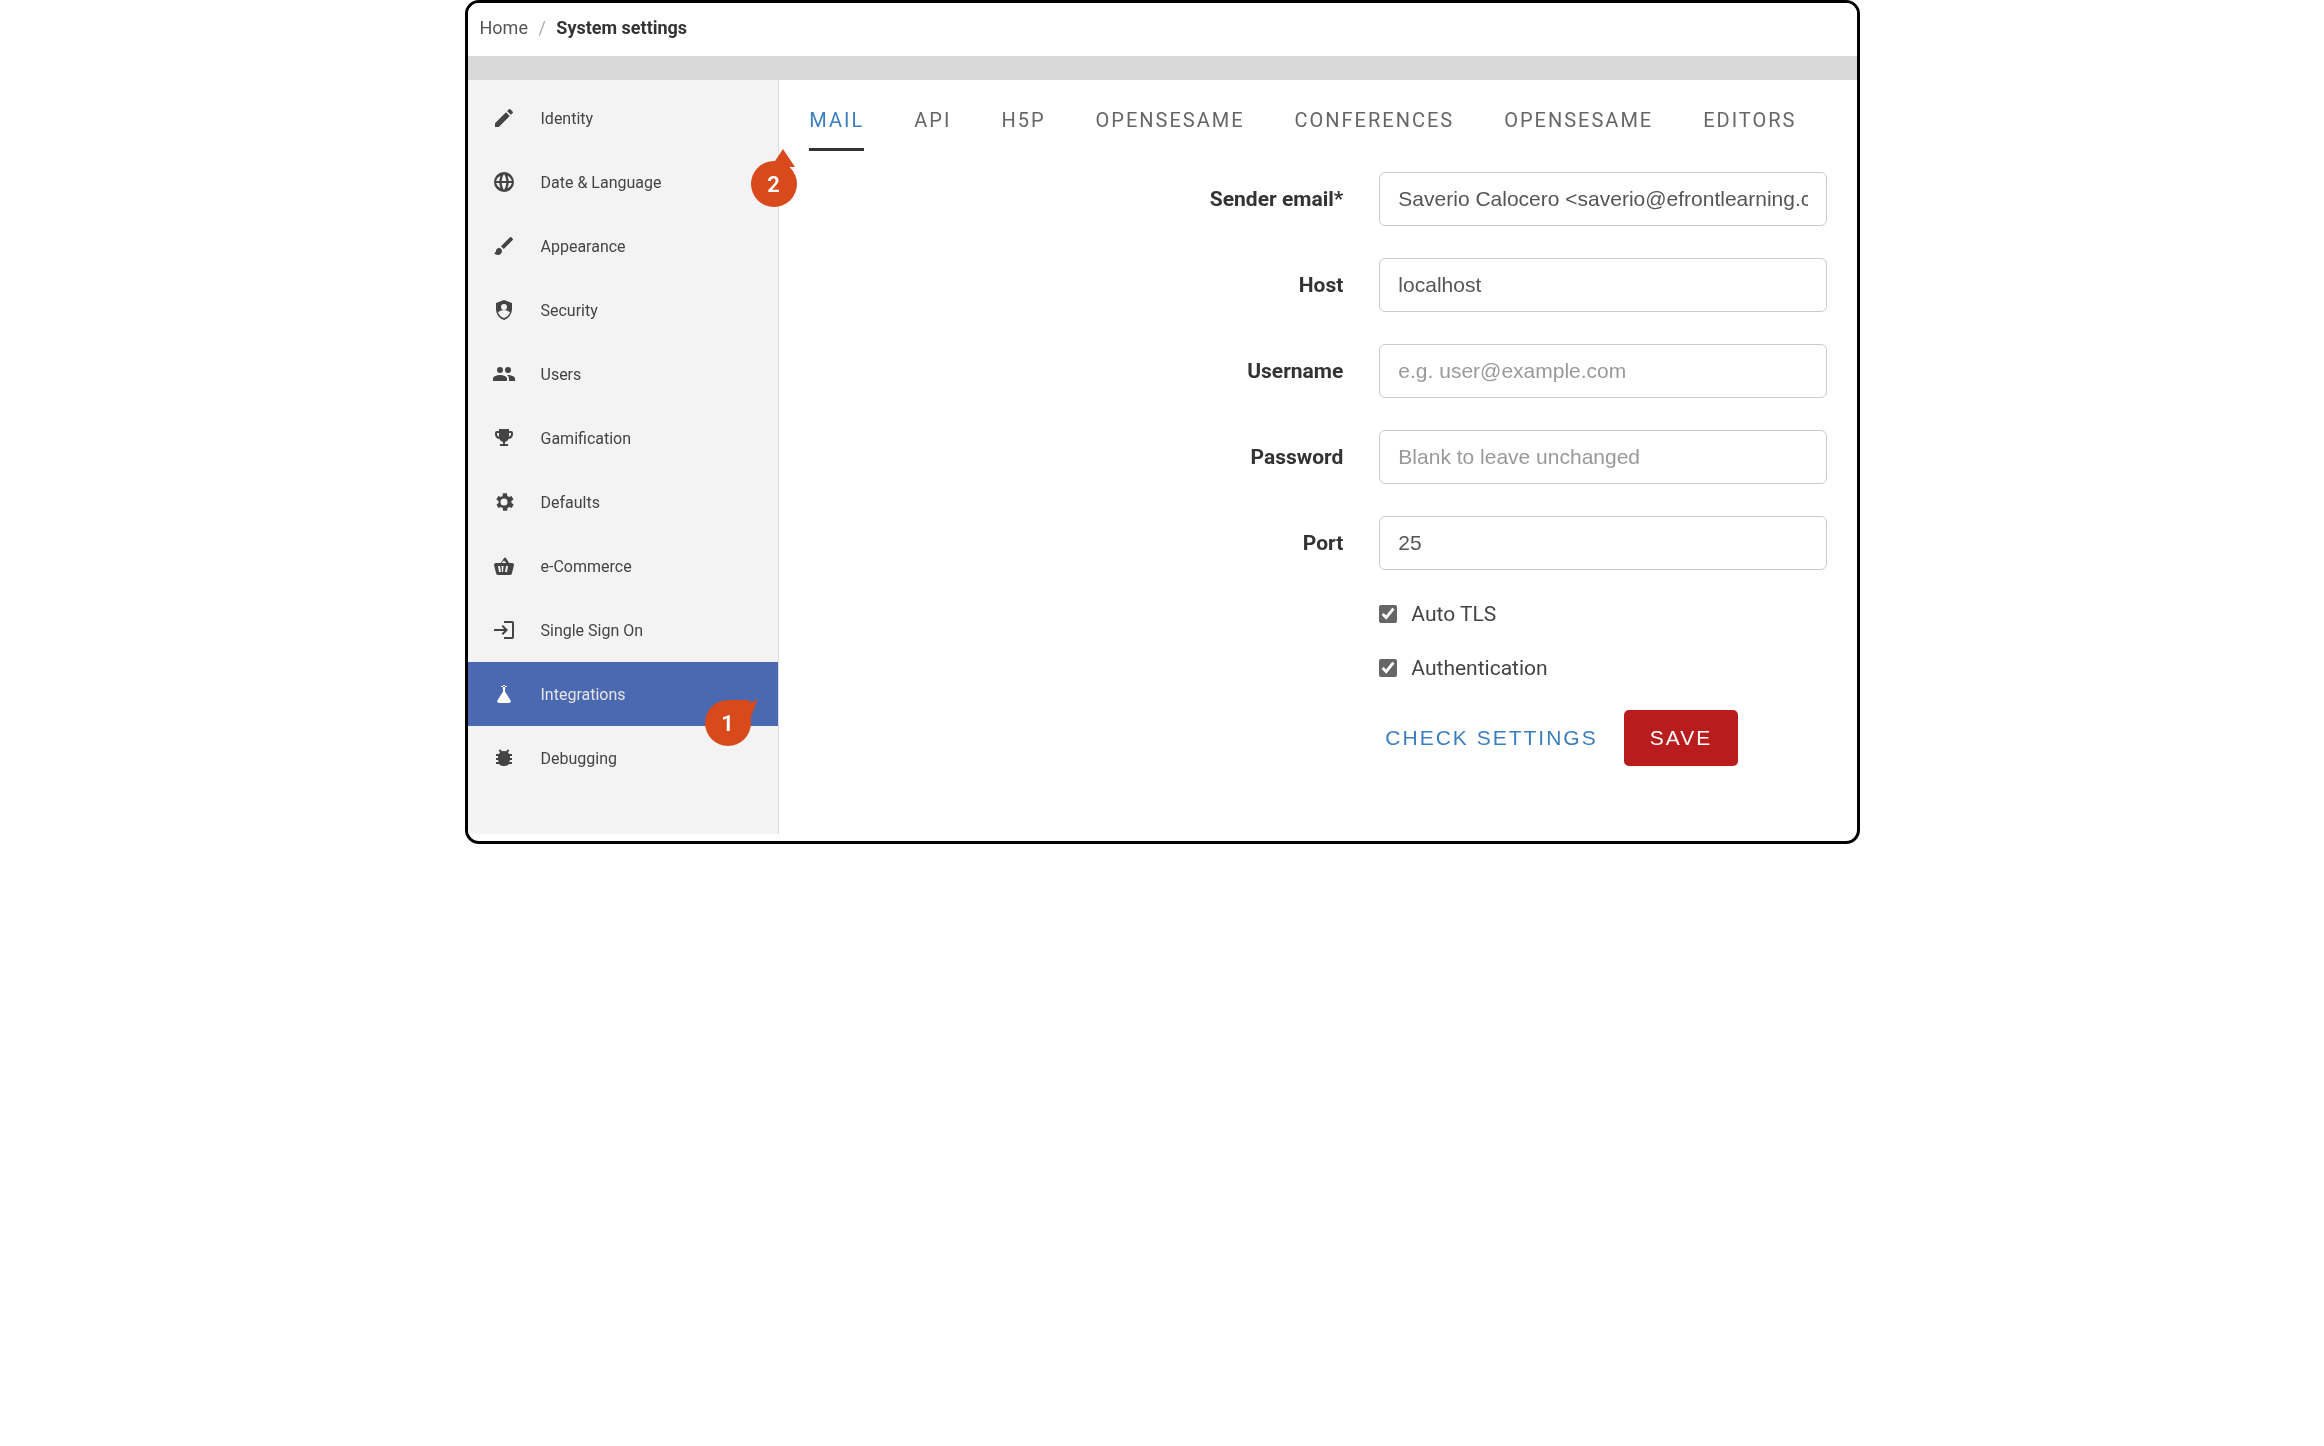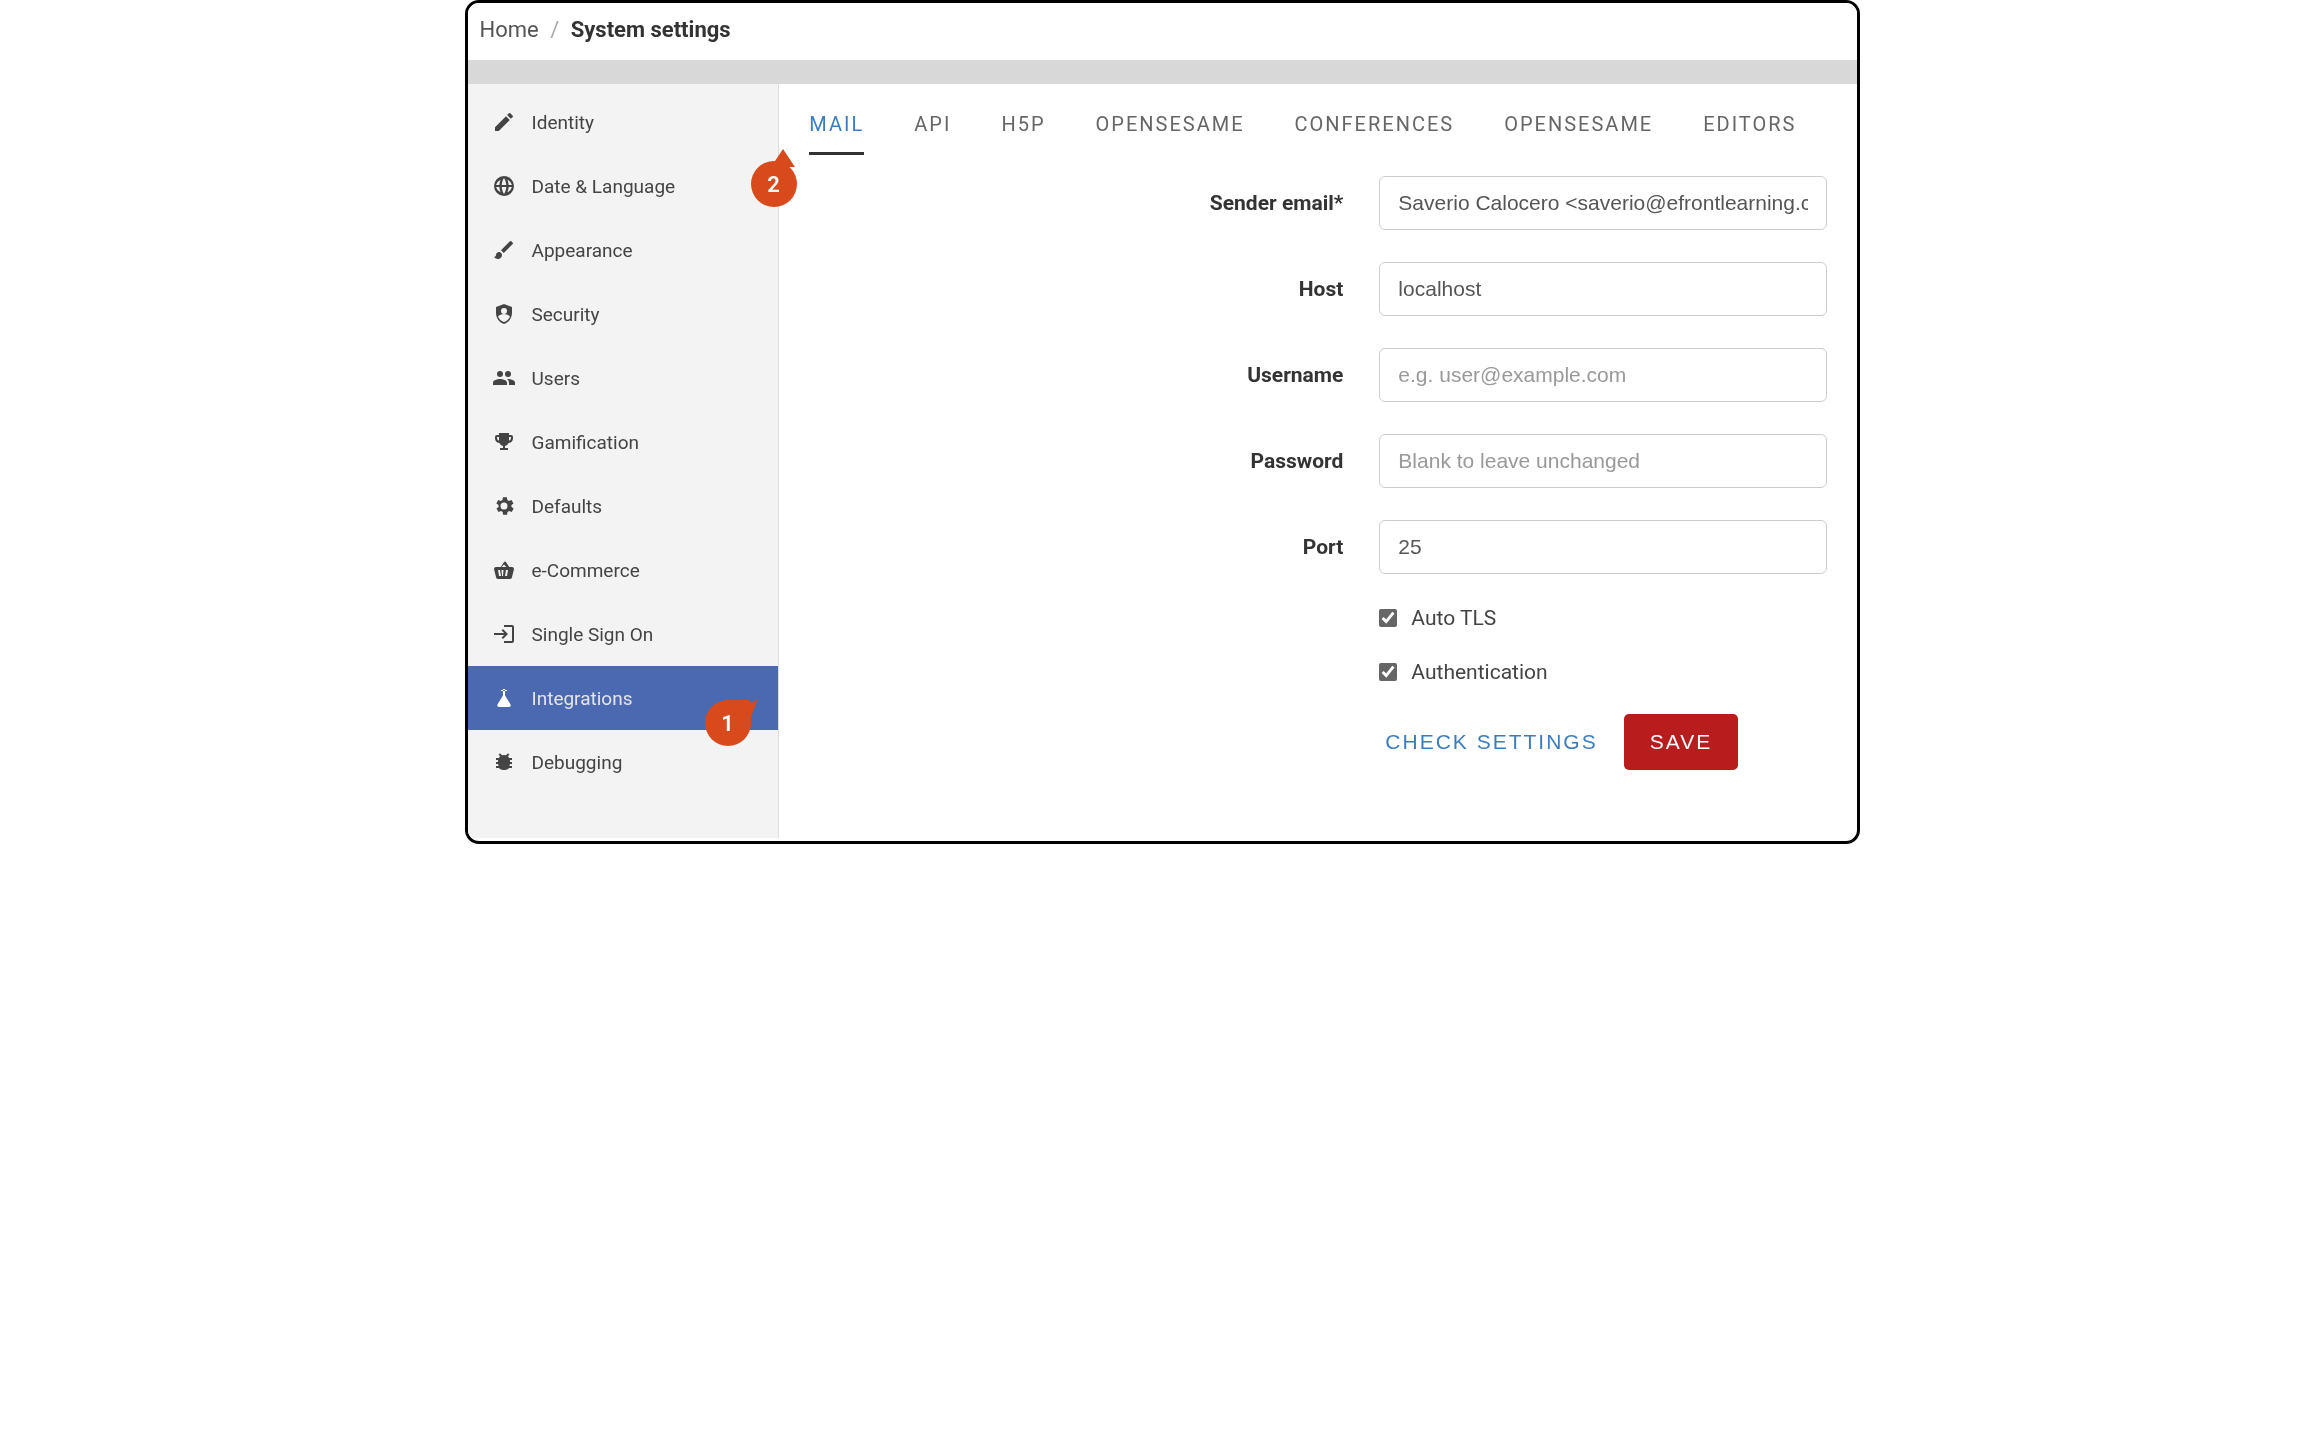"Home / System settings" .breadcrumb { font-size: 22px -> 18px }
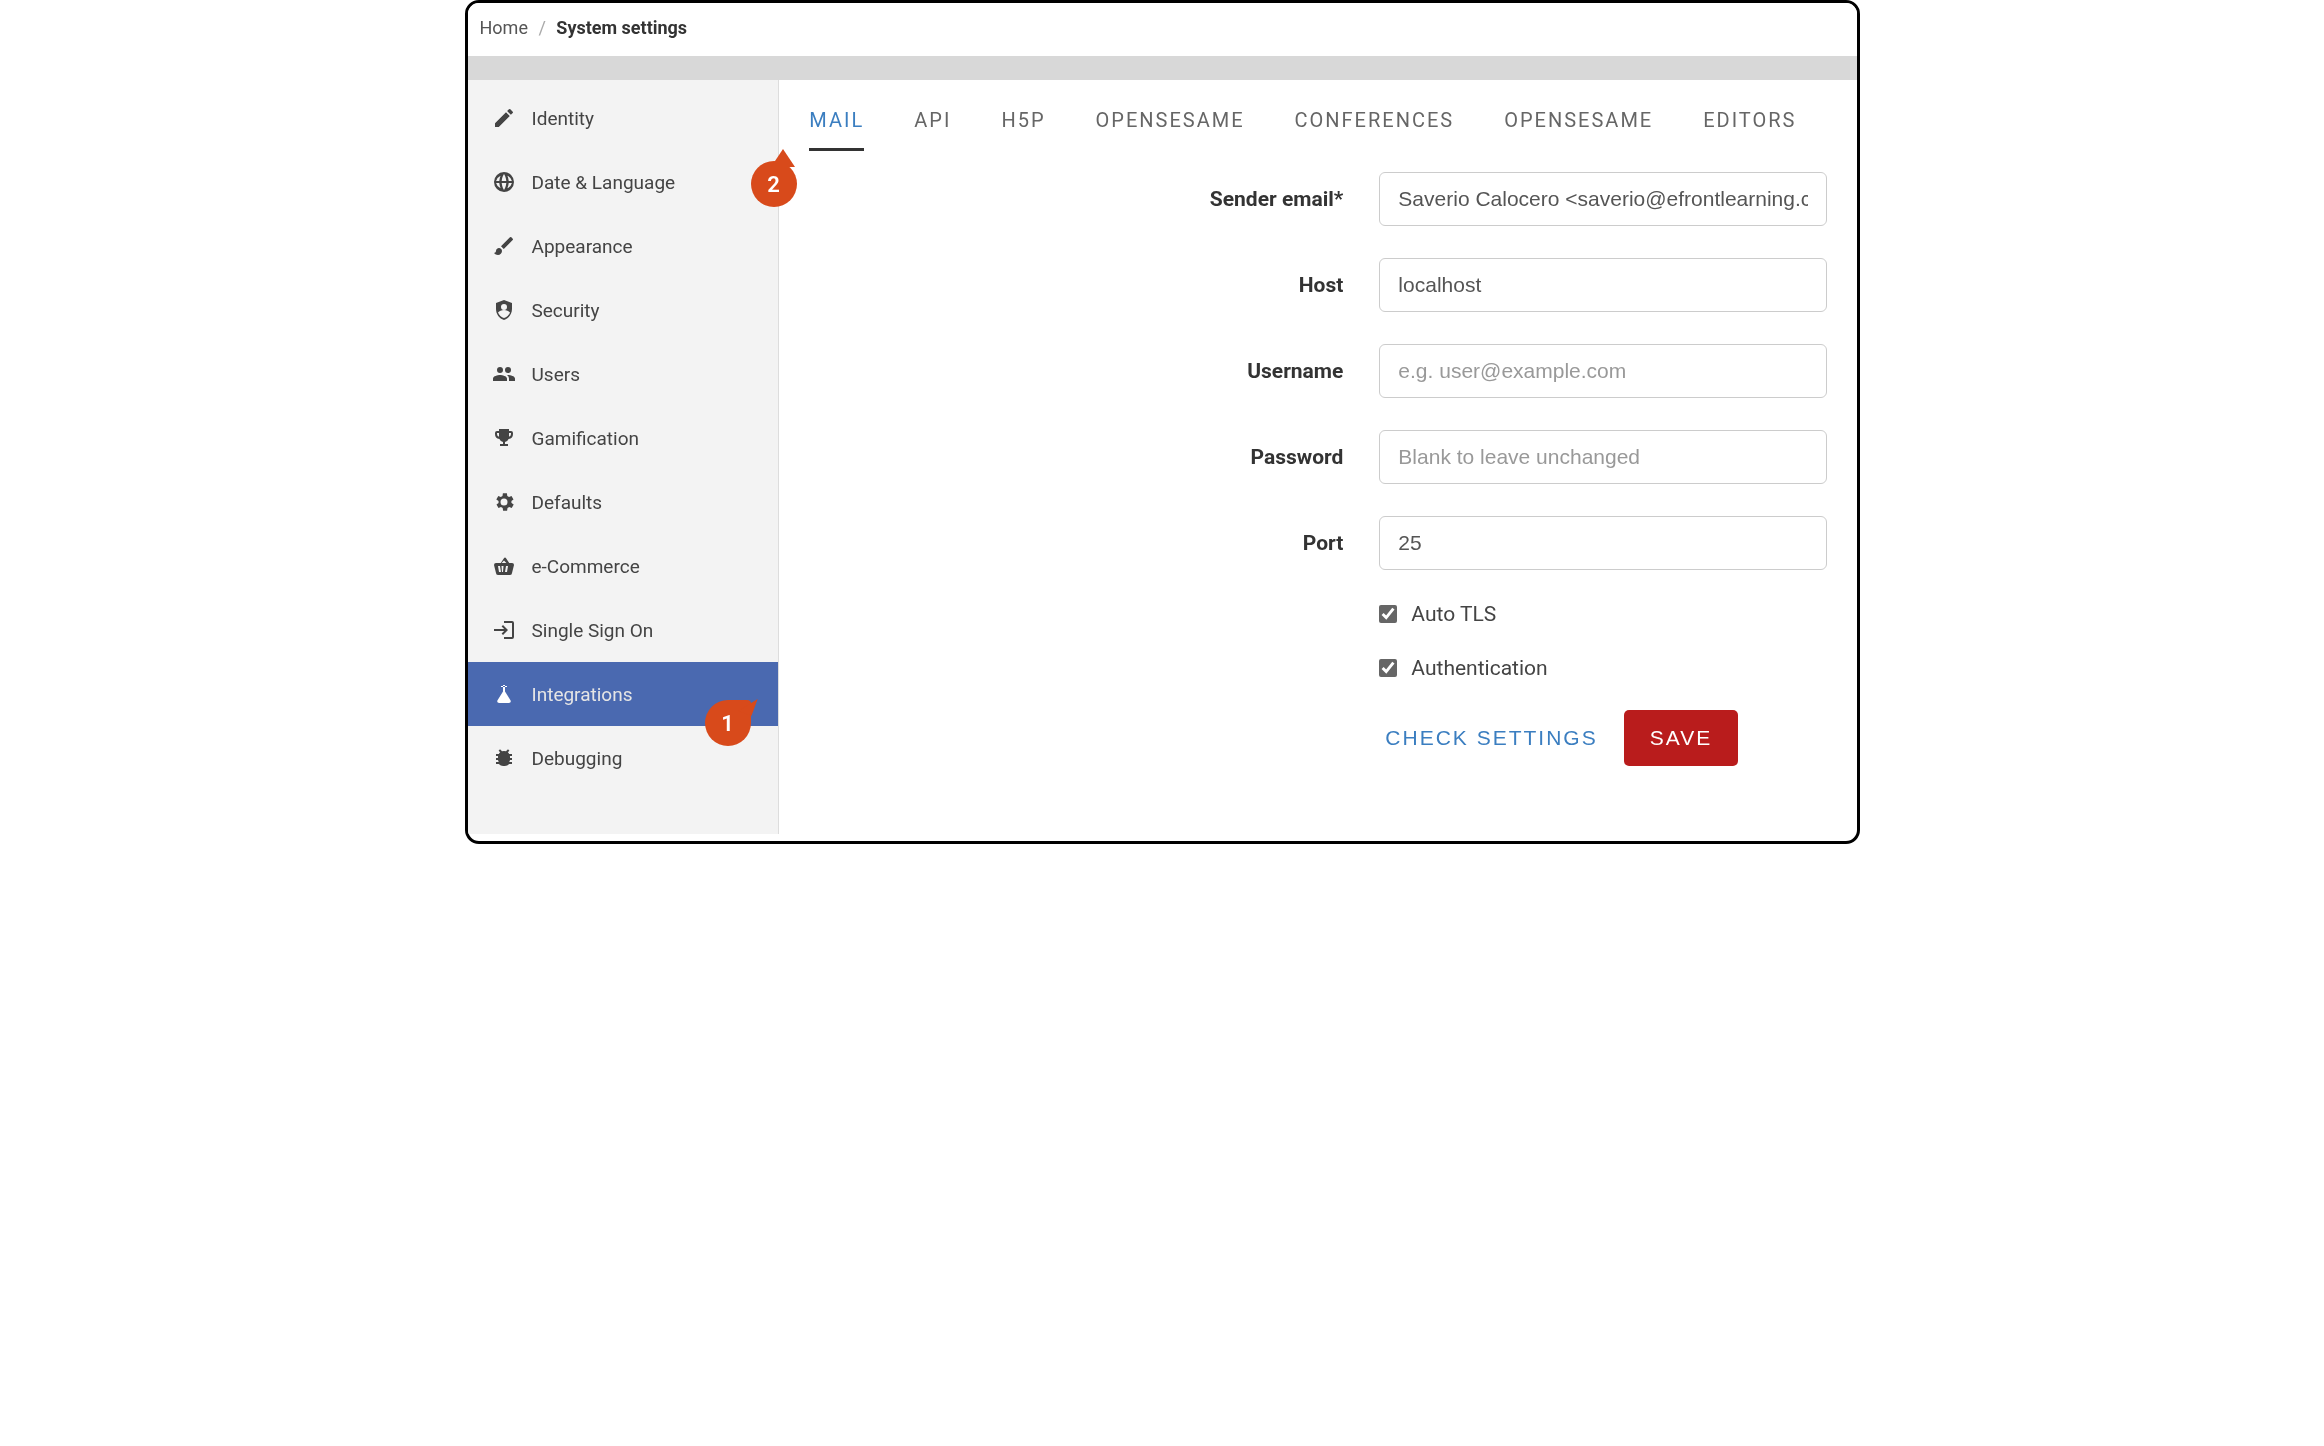"Identity" .sidebar-item { font-size: 19px -> 16px; gap: 14px -> 23px }
